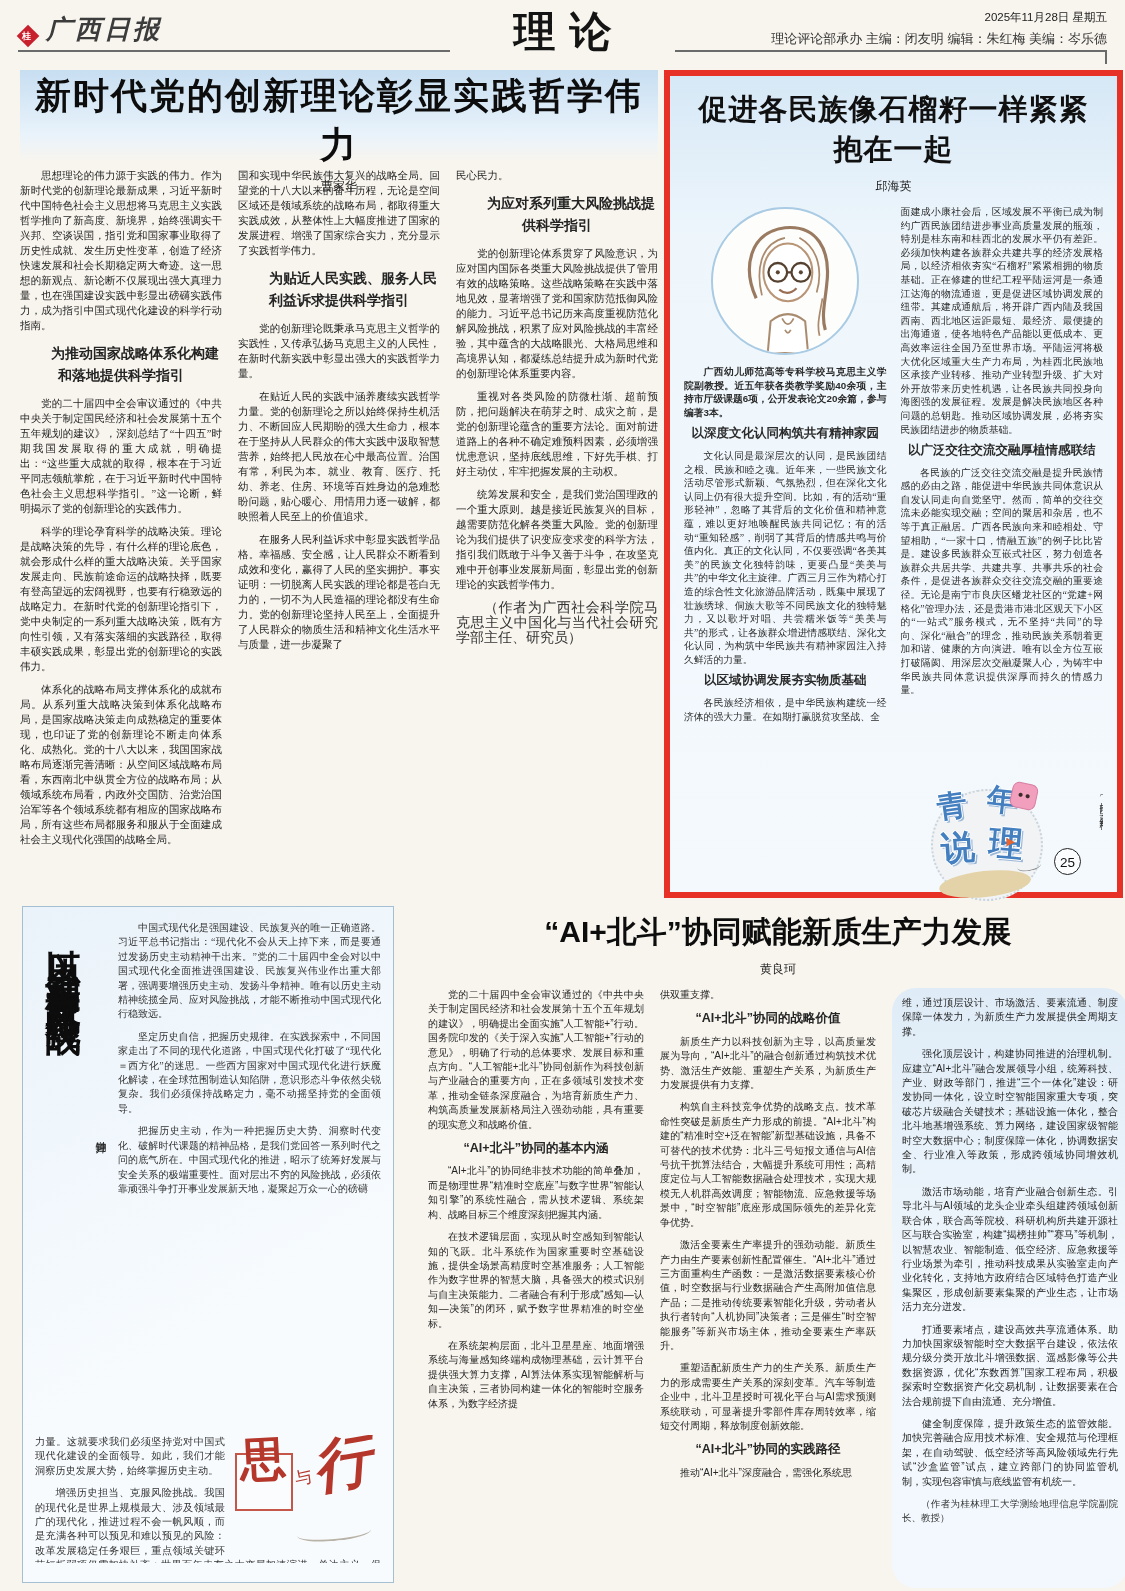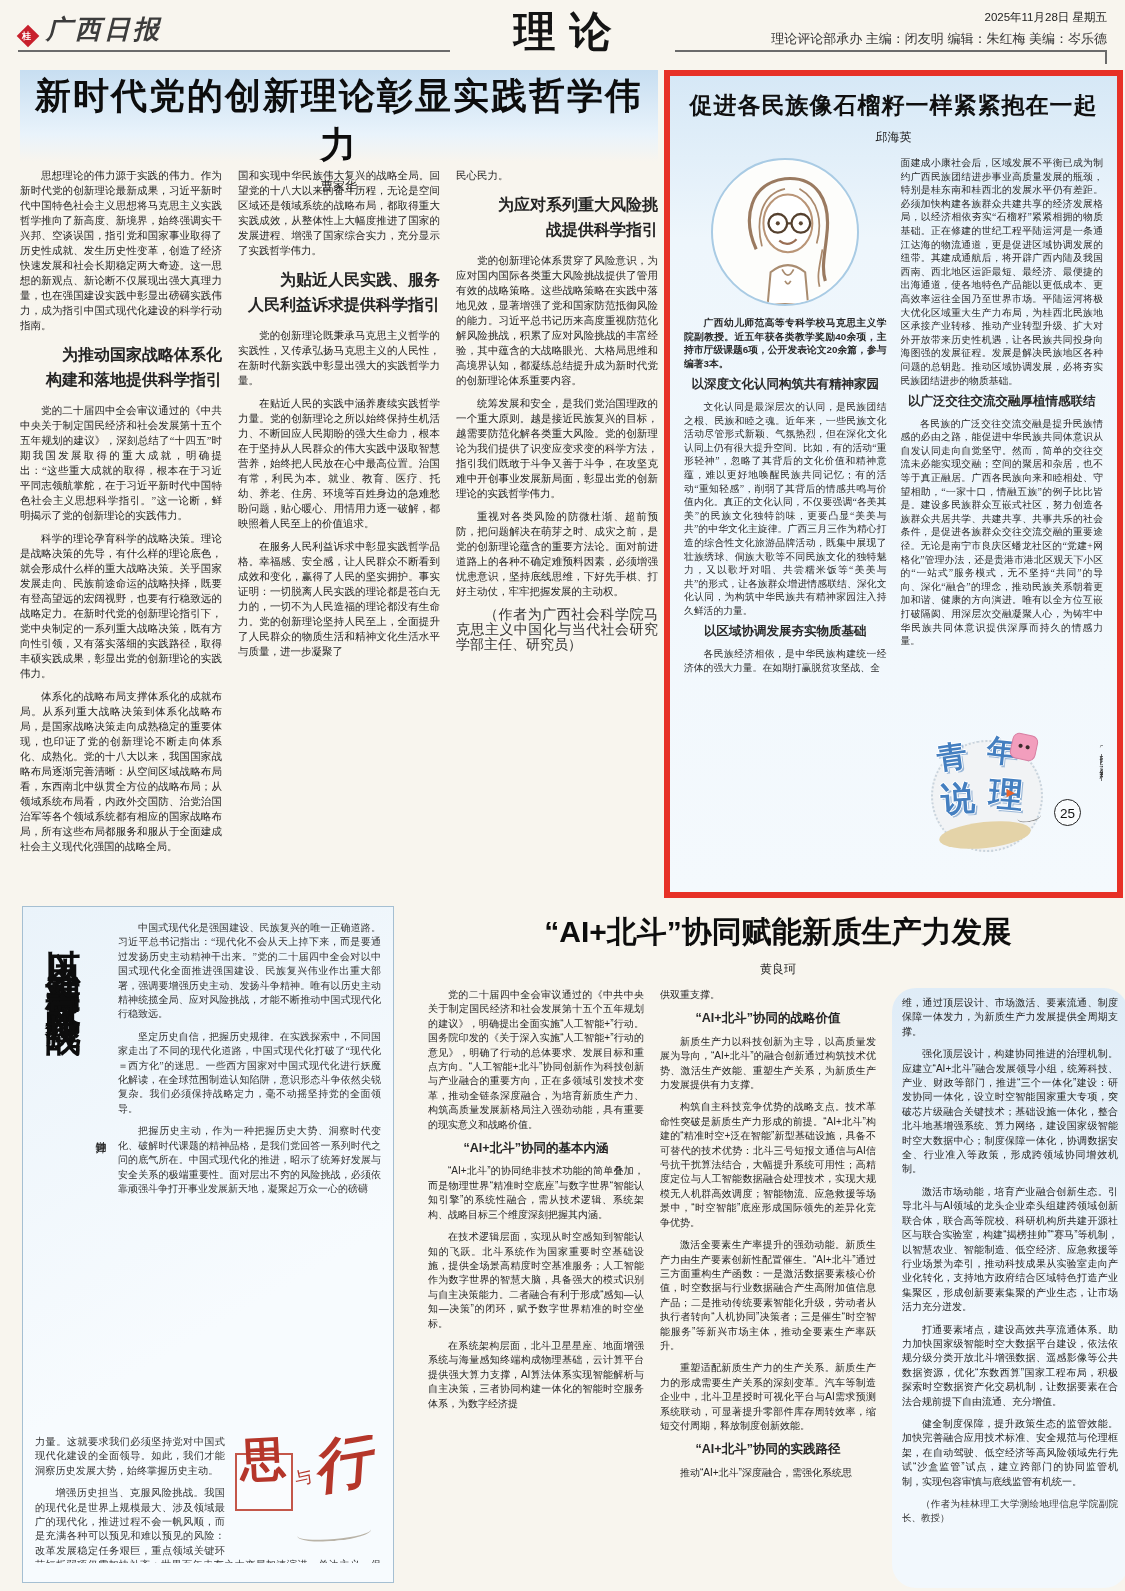"促进各民族像石榴籽一样紧紧抱在一起" .rb-title { font-size: 23px -> 29px }
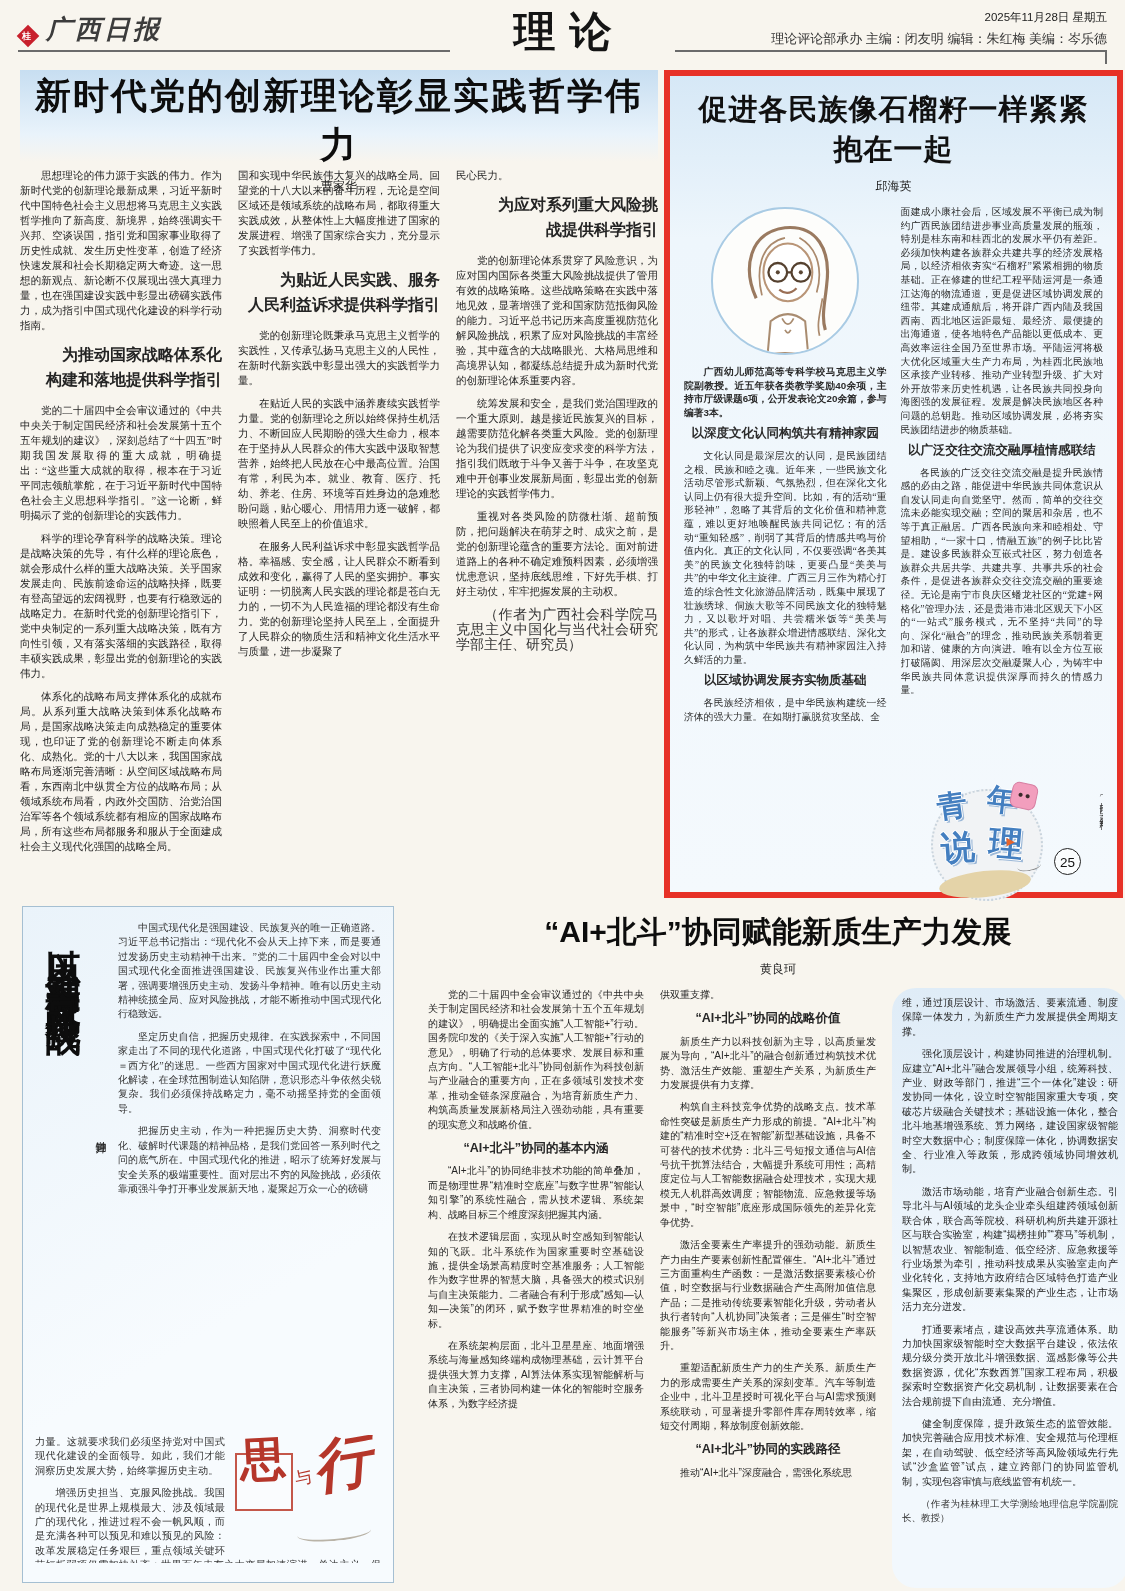"为应对系列重大风险挑战提供科学指引" .tla-col .subhead { font-size: 16px -> 14px; text-align: right -> center }
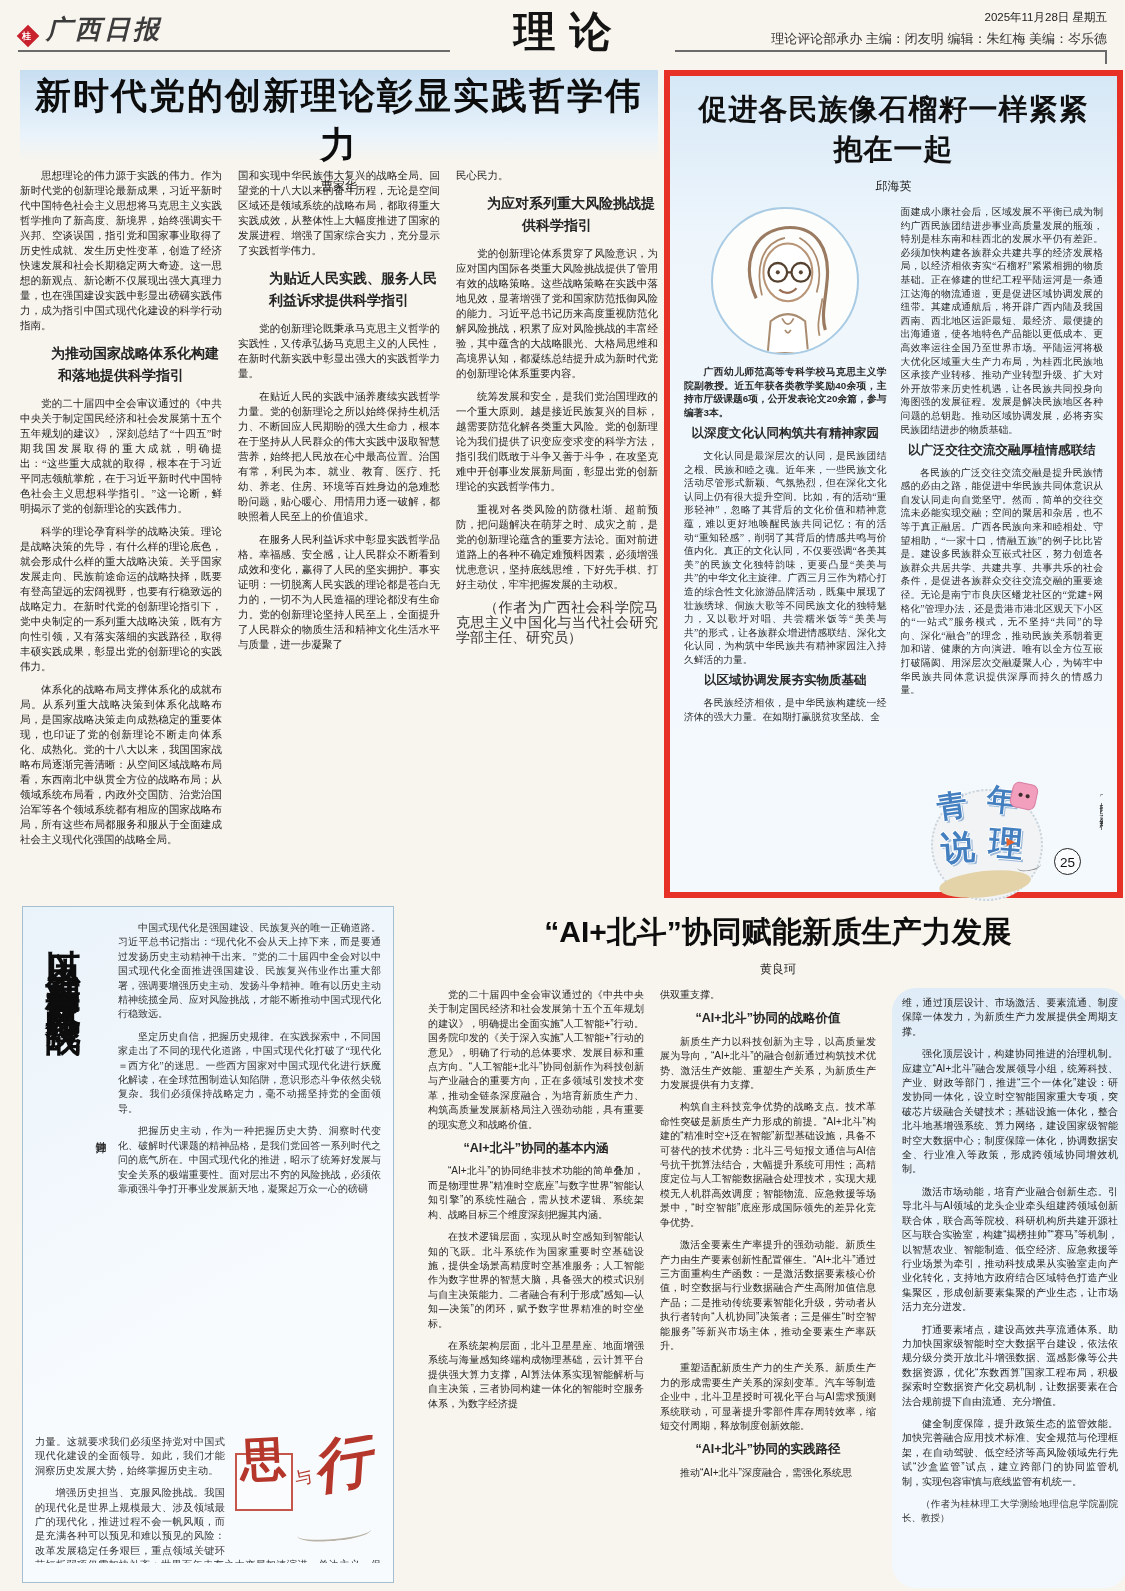"统筹发展和安全，是我们党治国理政的一个重大原则。越是接近民族复兴的目标，越需要防" p.bp { order: before "重视对各类风险的防微杜渐、超前预防，把问题解决在萌芽之时、成灾之前，是党的创新理" -> after "重视对各类风险的防微杜渐、超前预防，把问题解决在萌芽之时、成灾之前，是党的创新理" }
